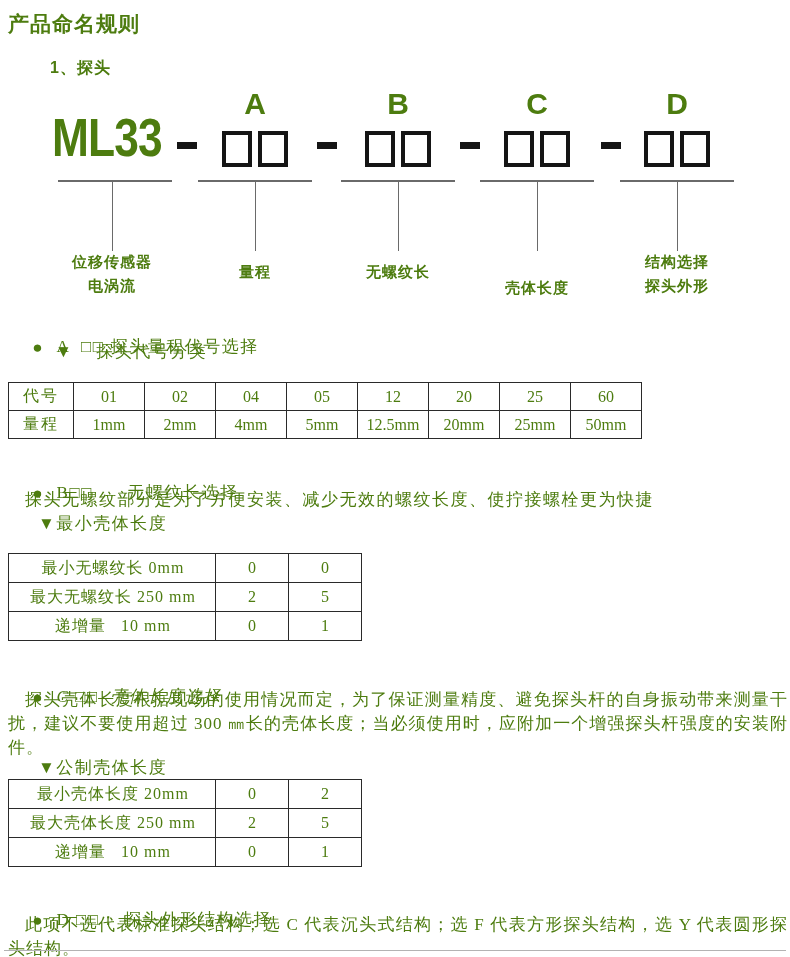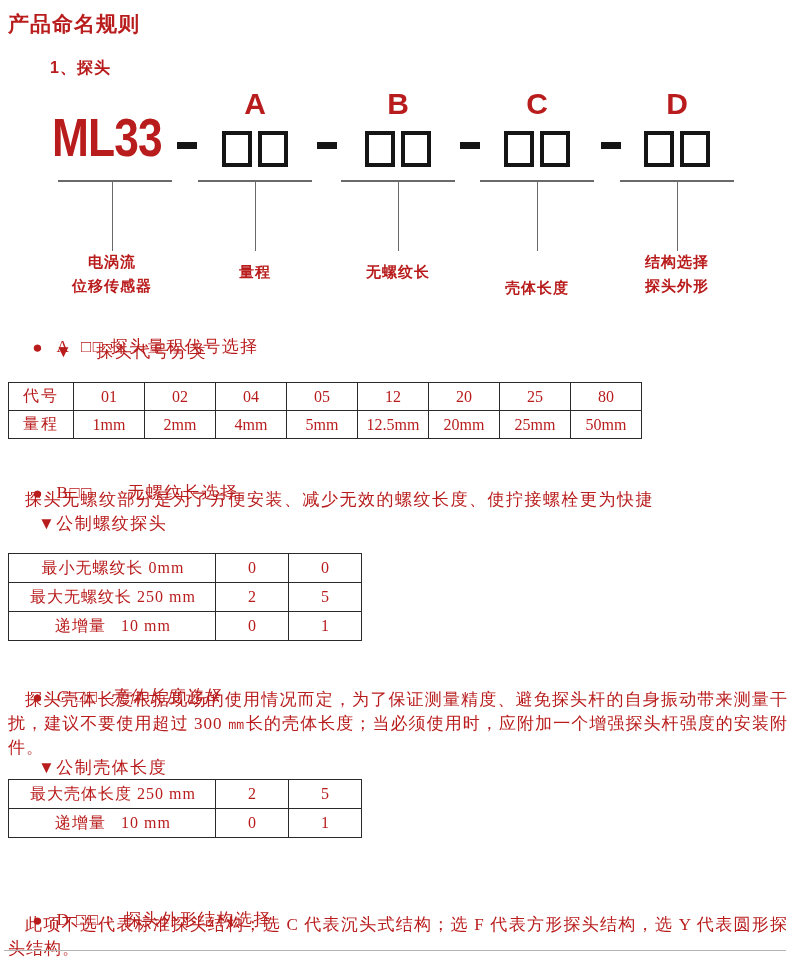"产品命名规则" .page { color: #b91c1c -> #4d7c0f }
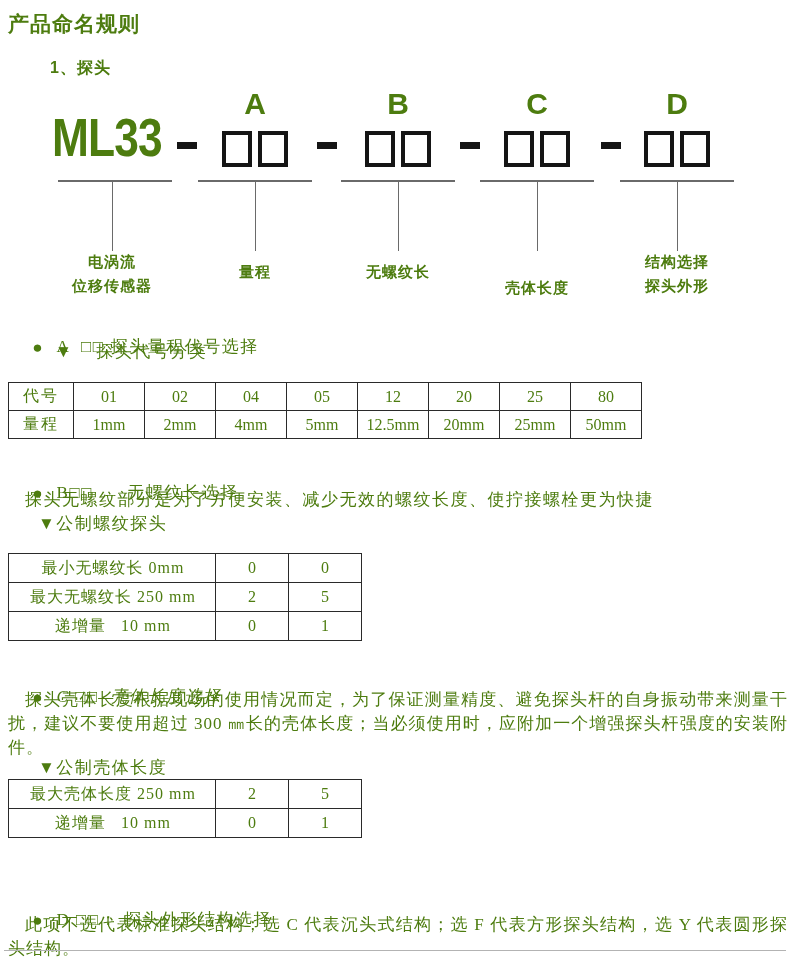"电涡流" div { order: before "位移传感器" -> after "位移传感器" }
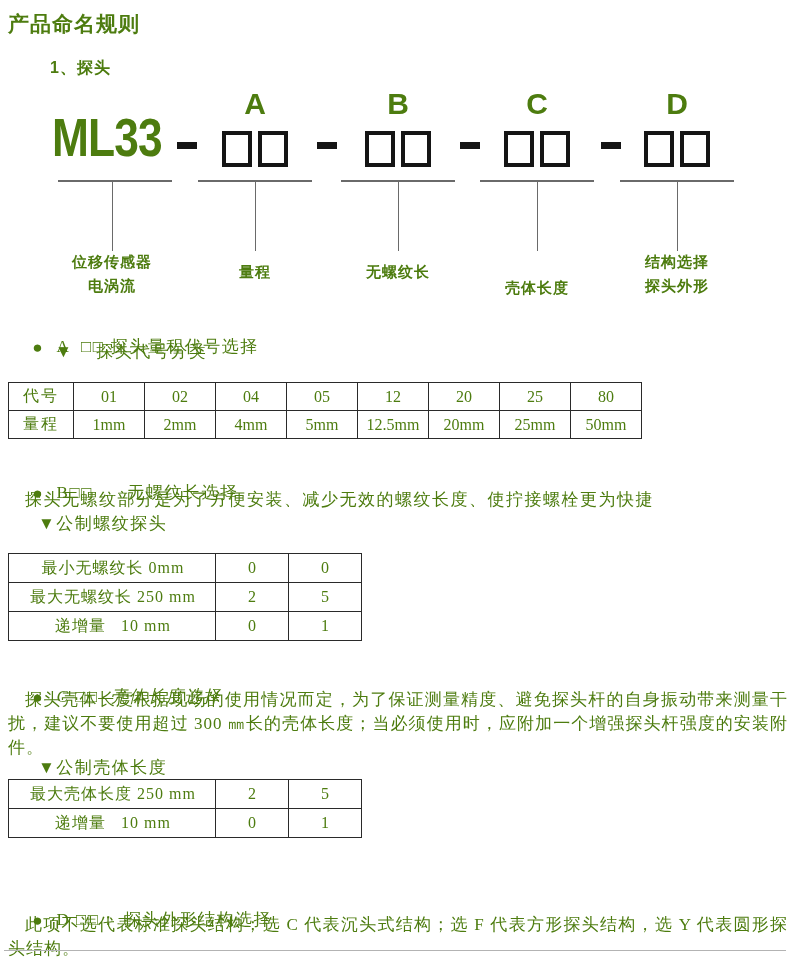"80" td { text: 80 -> 60 }
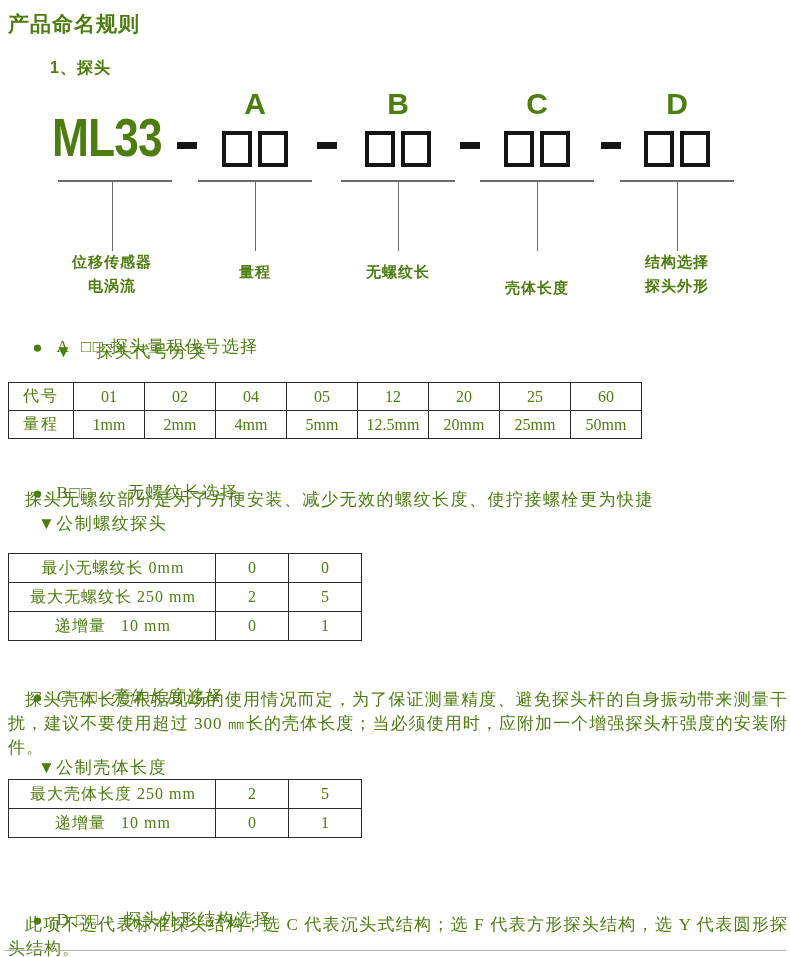"▼公制螺纹探头" div.abs { text: 公制螺纹探头 -> 最小壳体长度 }
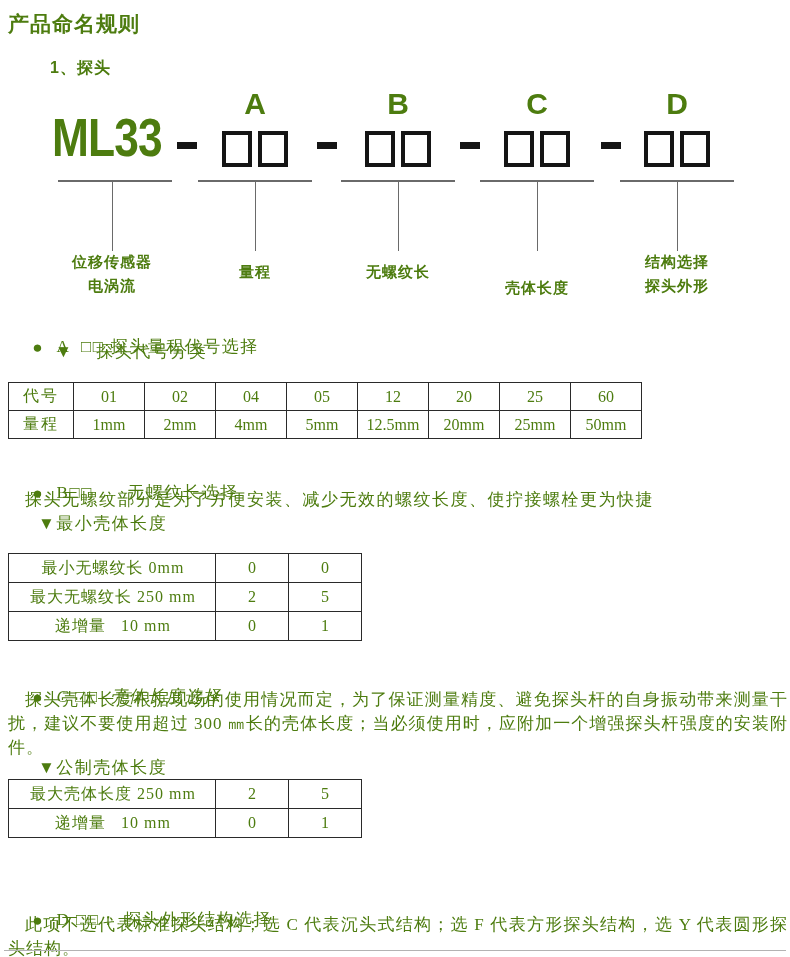"最小壳体长度 20mm" tr { html: none -> <tr> <td>最小壳体长度 20mm</td> <td>0</td> <td>2</td> </tr> }
